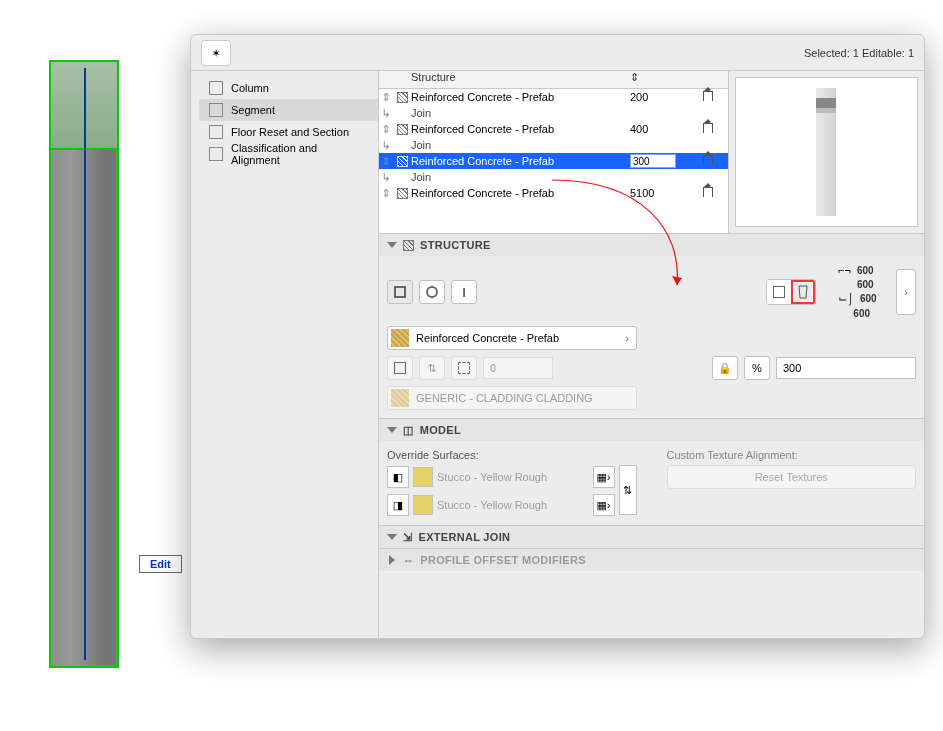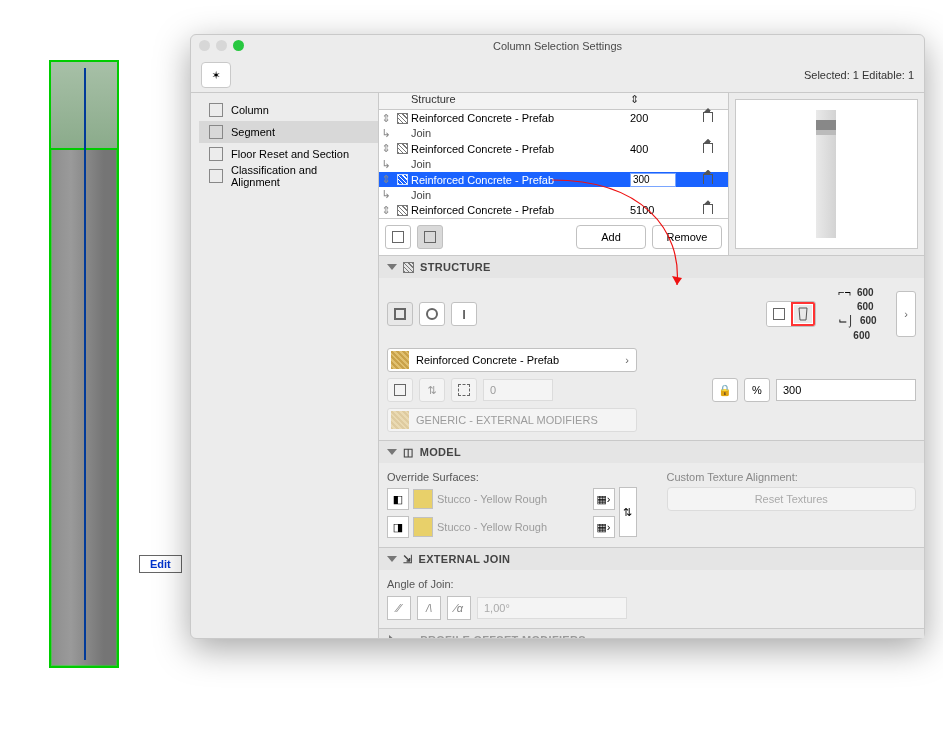"Column Selection Settings" div.titlebar { html: <div> <div> <i></i> <i></i> <i></i> </div> <span>Column Selection Settings</span> </div> -> none }
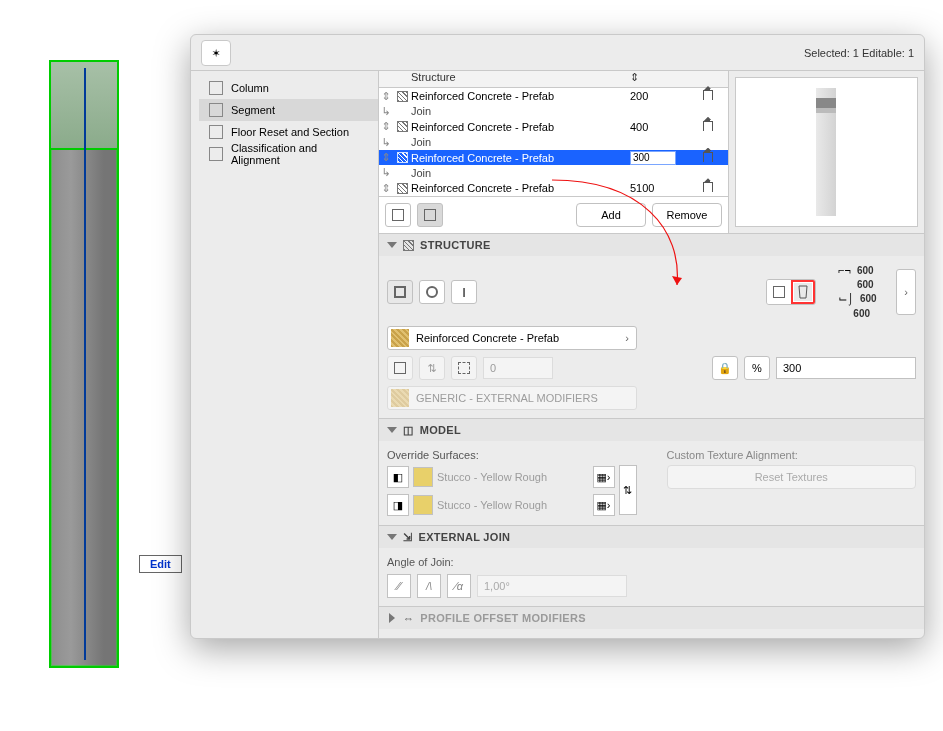"Add" div.list-btns { html: <div> <div> <span></span> </div> <div> <span></span> </div> <div></div> <button>Add</button> <button>Remove</button> </div> -> none }
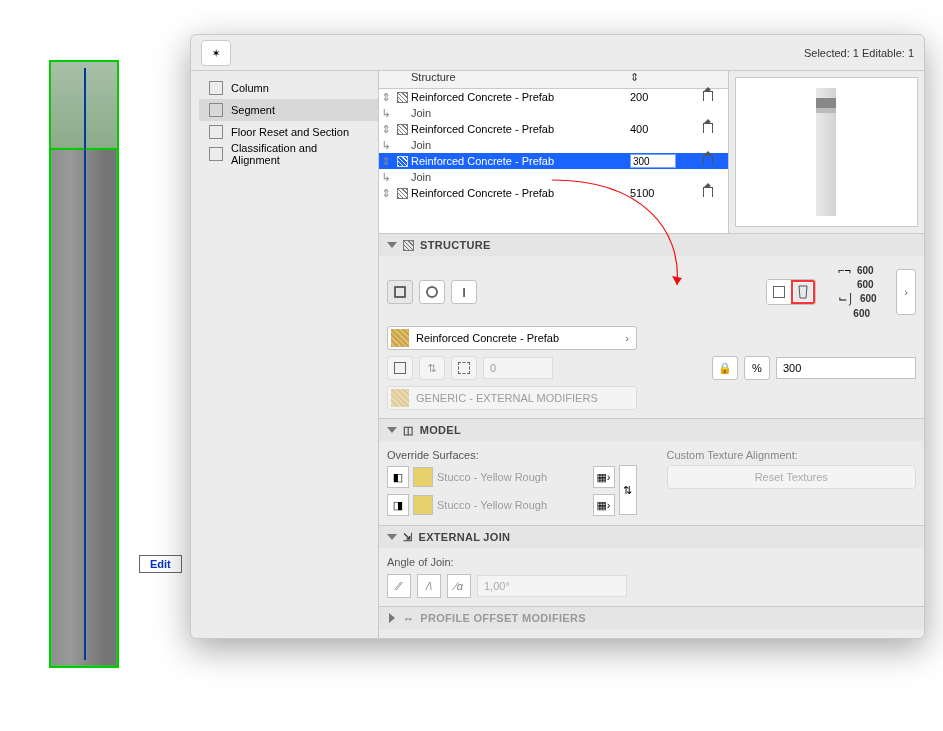"GENERIC - EXTERNAL MODIFIERS" span { text: EXTERNAL MODIFIERS -> CLADDING CLADDING }
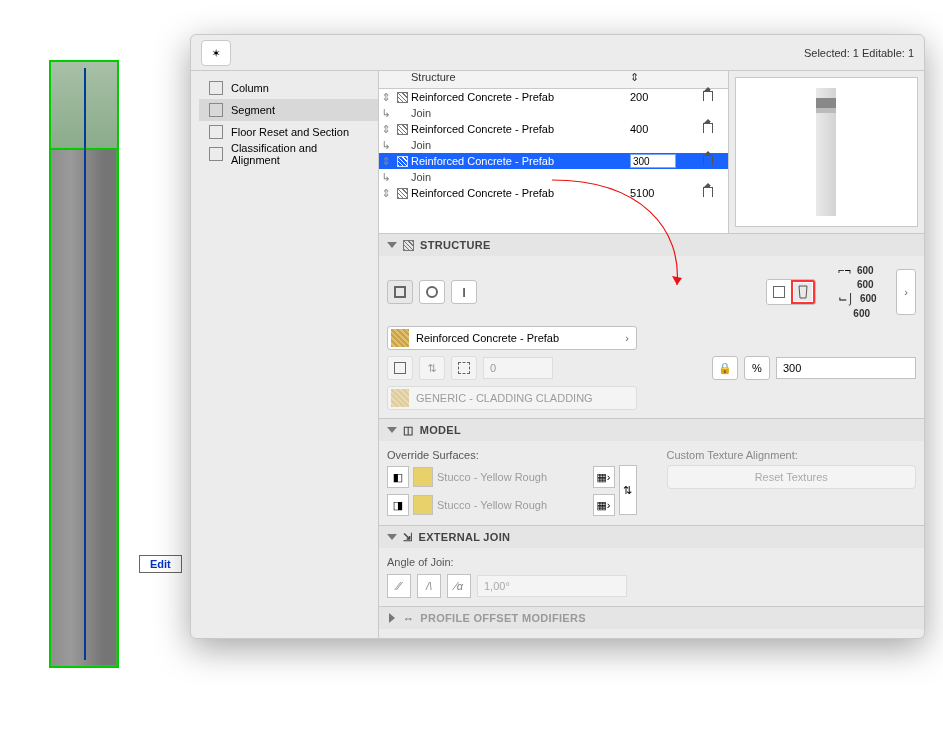"Angle of Join:" div.sect-body { html: <div> <div>Angle of Join:</div> <div> <div>⁄⁄</div> <div>/\</div> <div>⁄α</div> <input> </div> </div> -> none }
